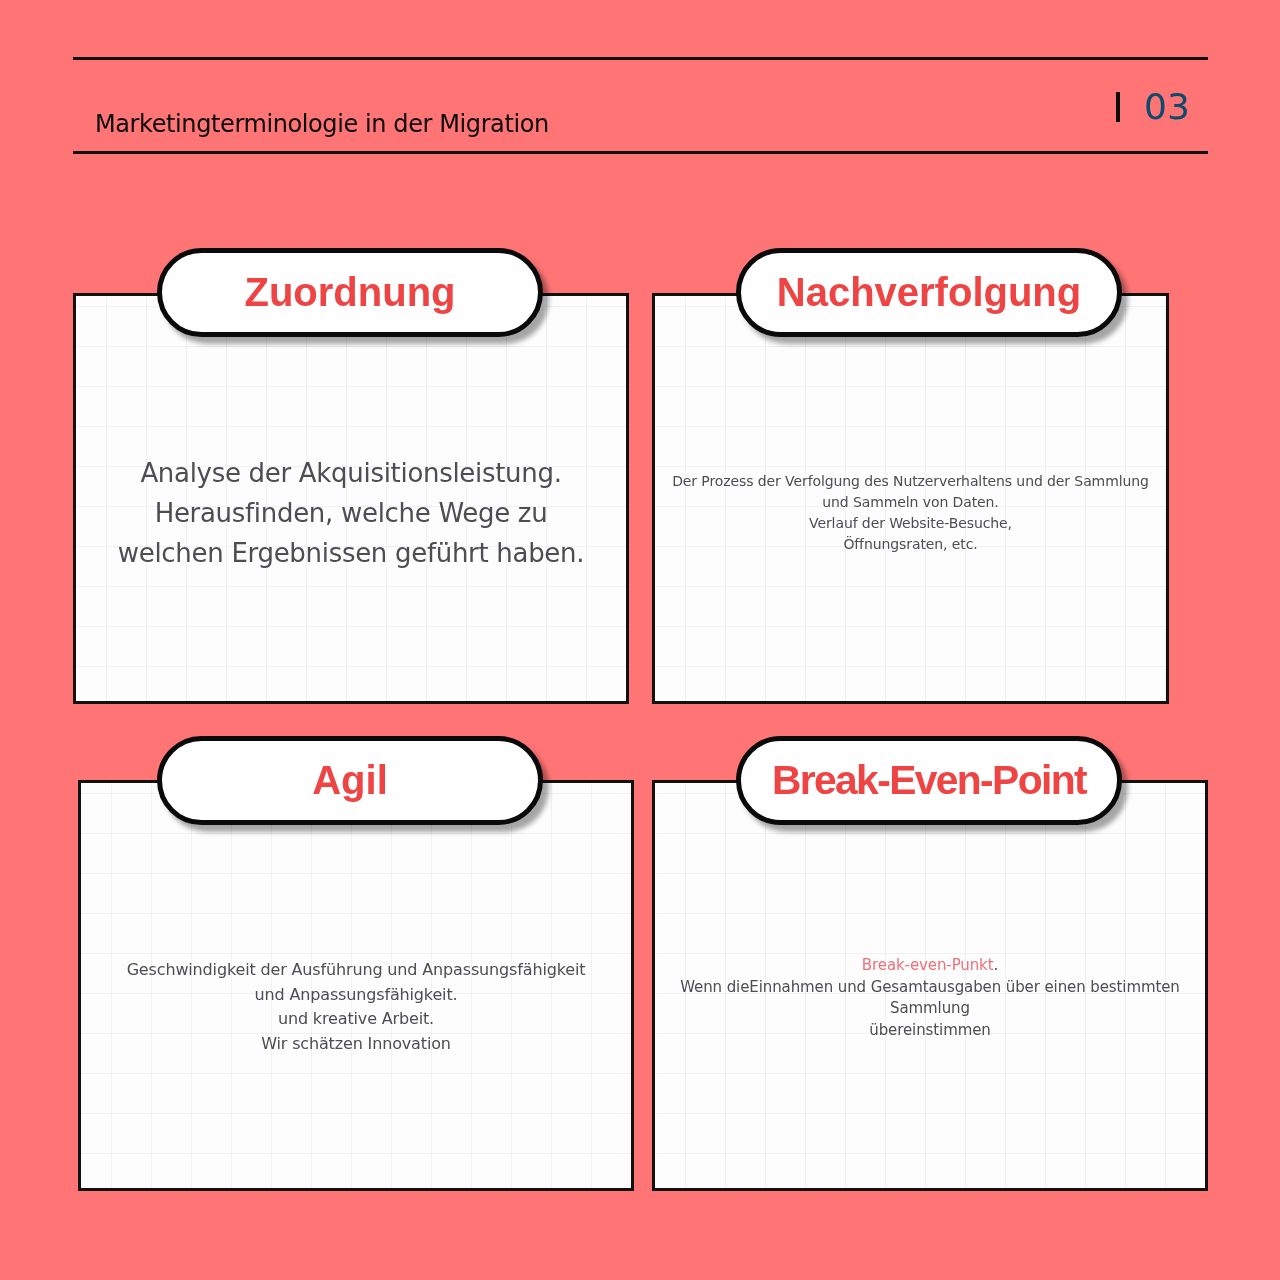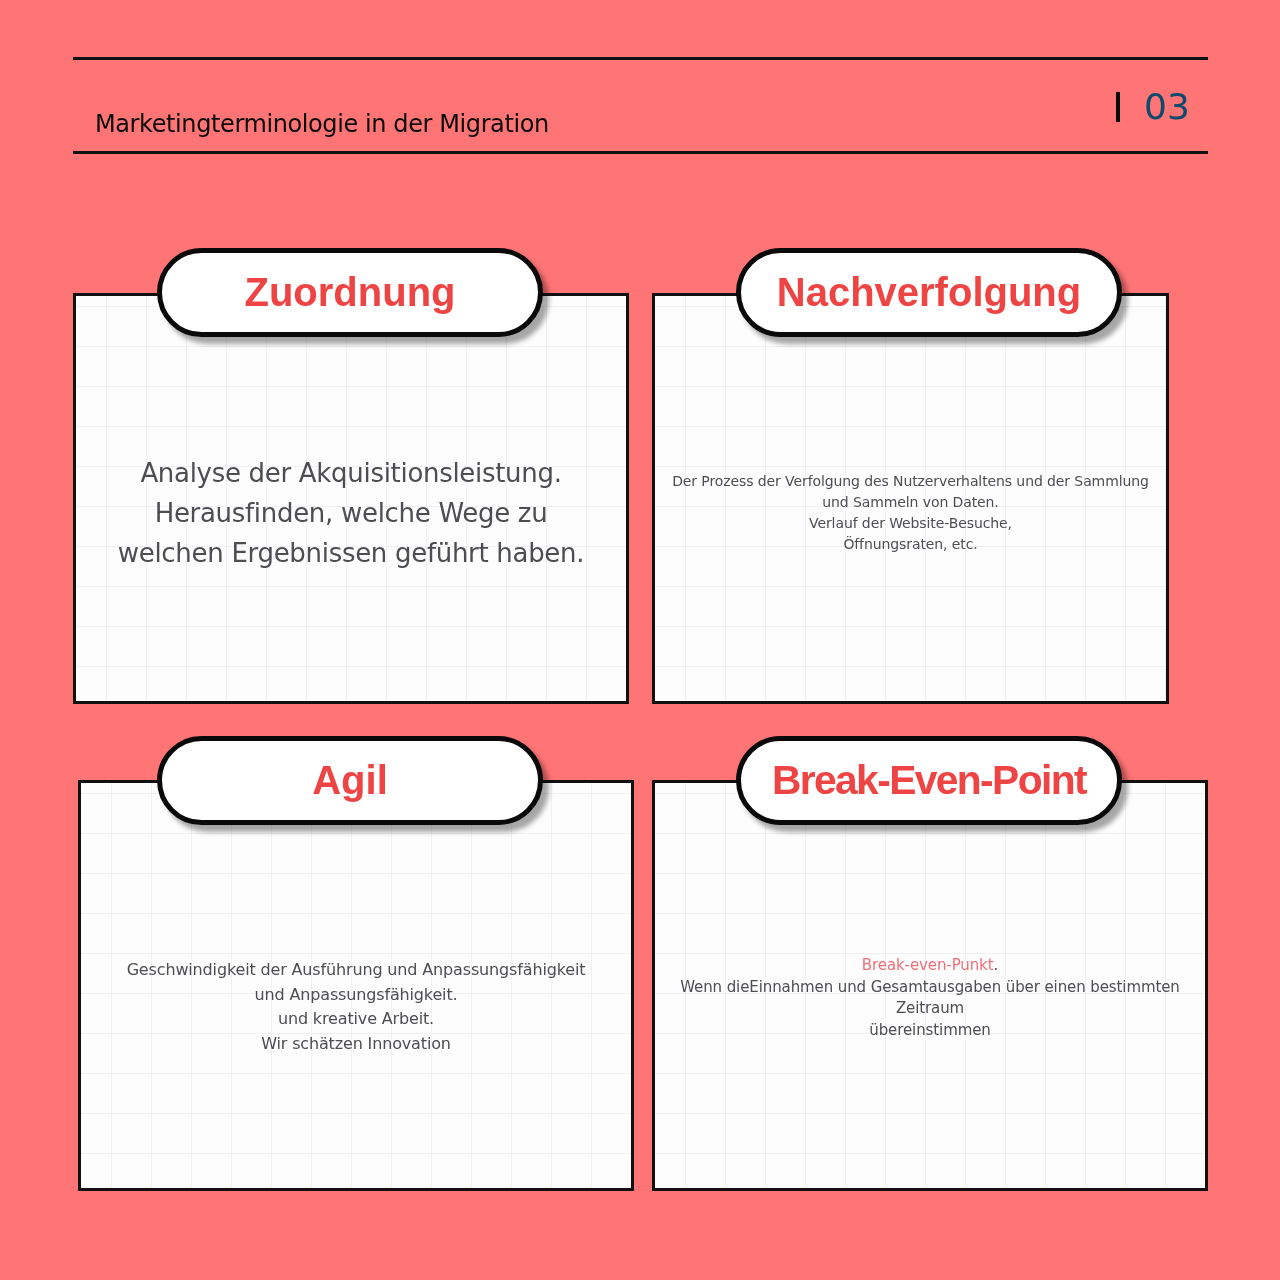"Zeitraum" span.line { text: Zeitraum -> Sammlung }
